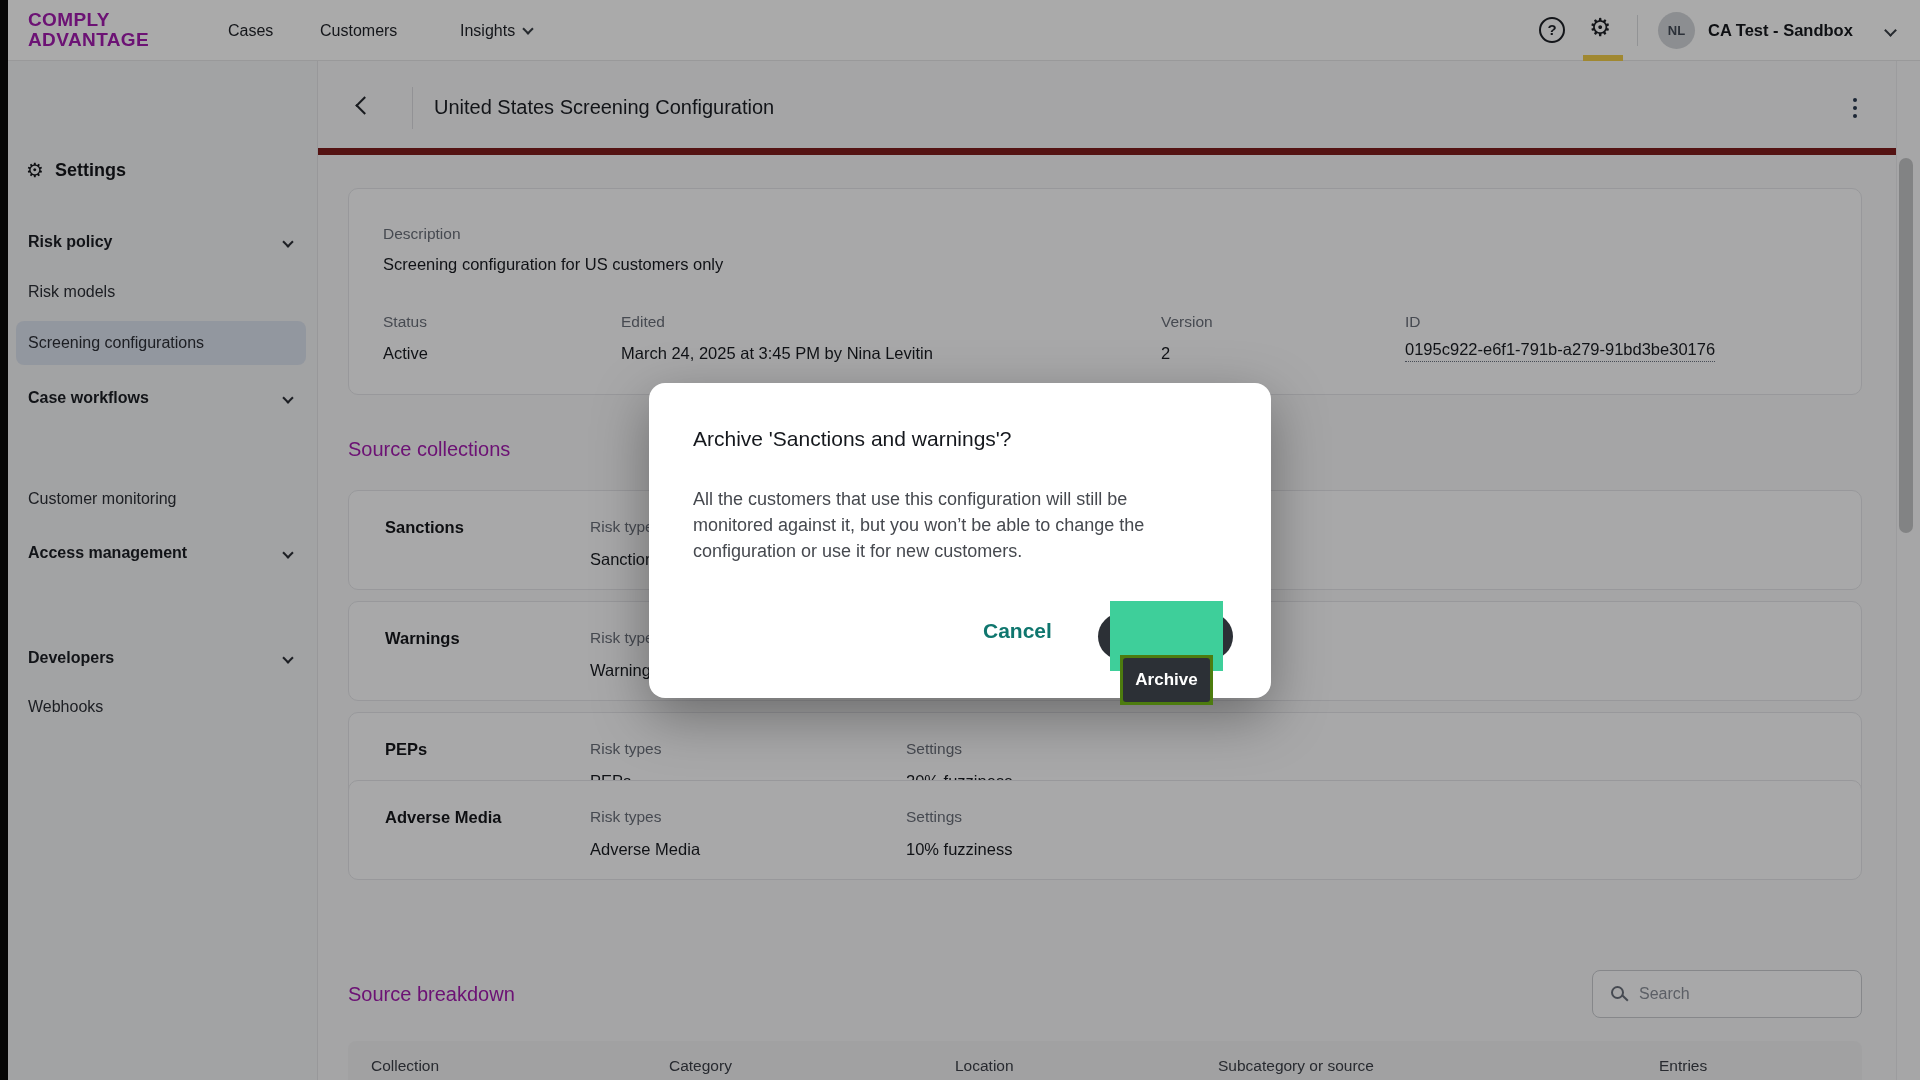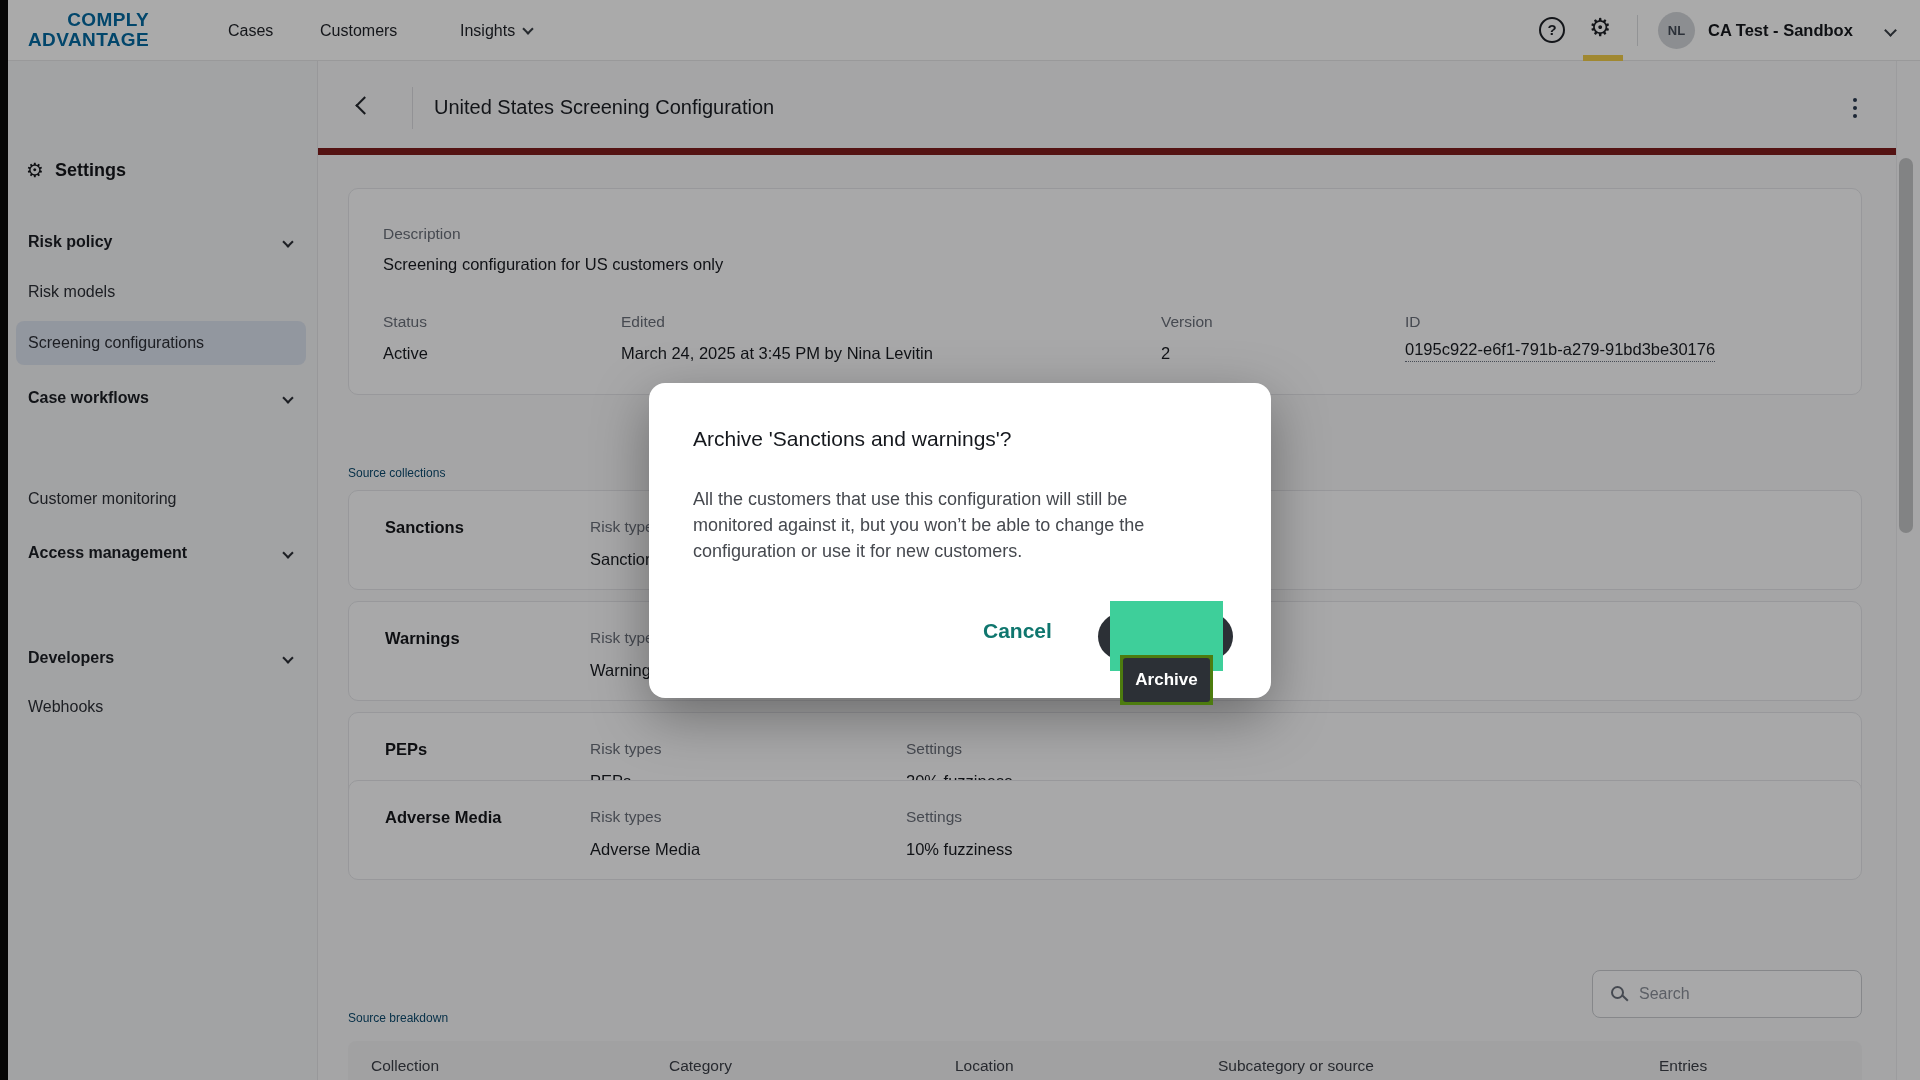"COMPLY" .logo { color: #0369a1 -> #a21caf; text-align: right -> none }
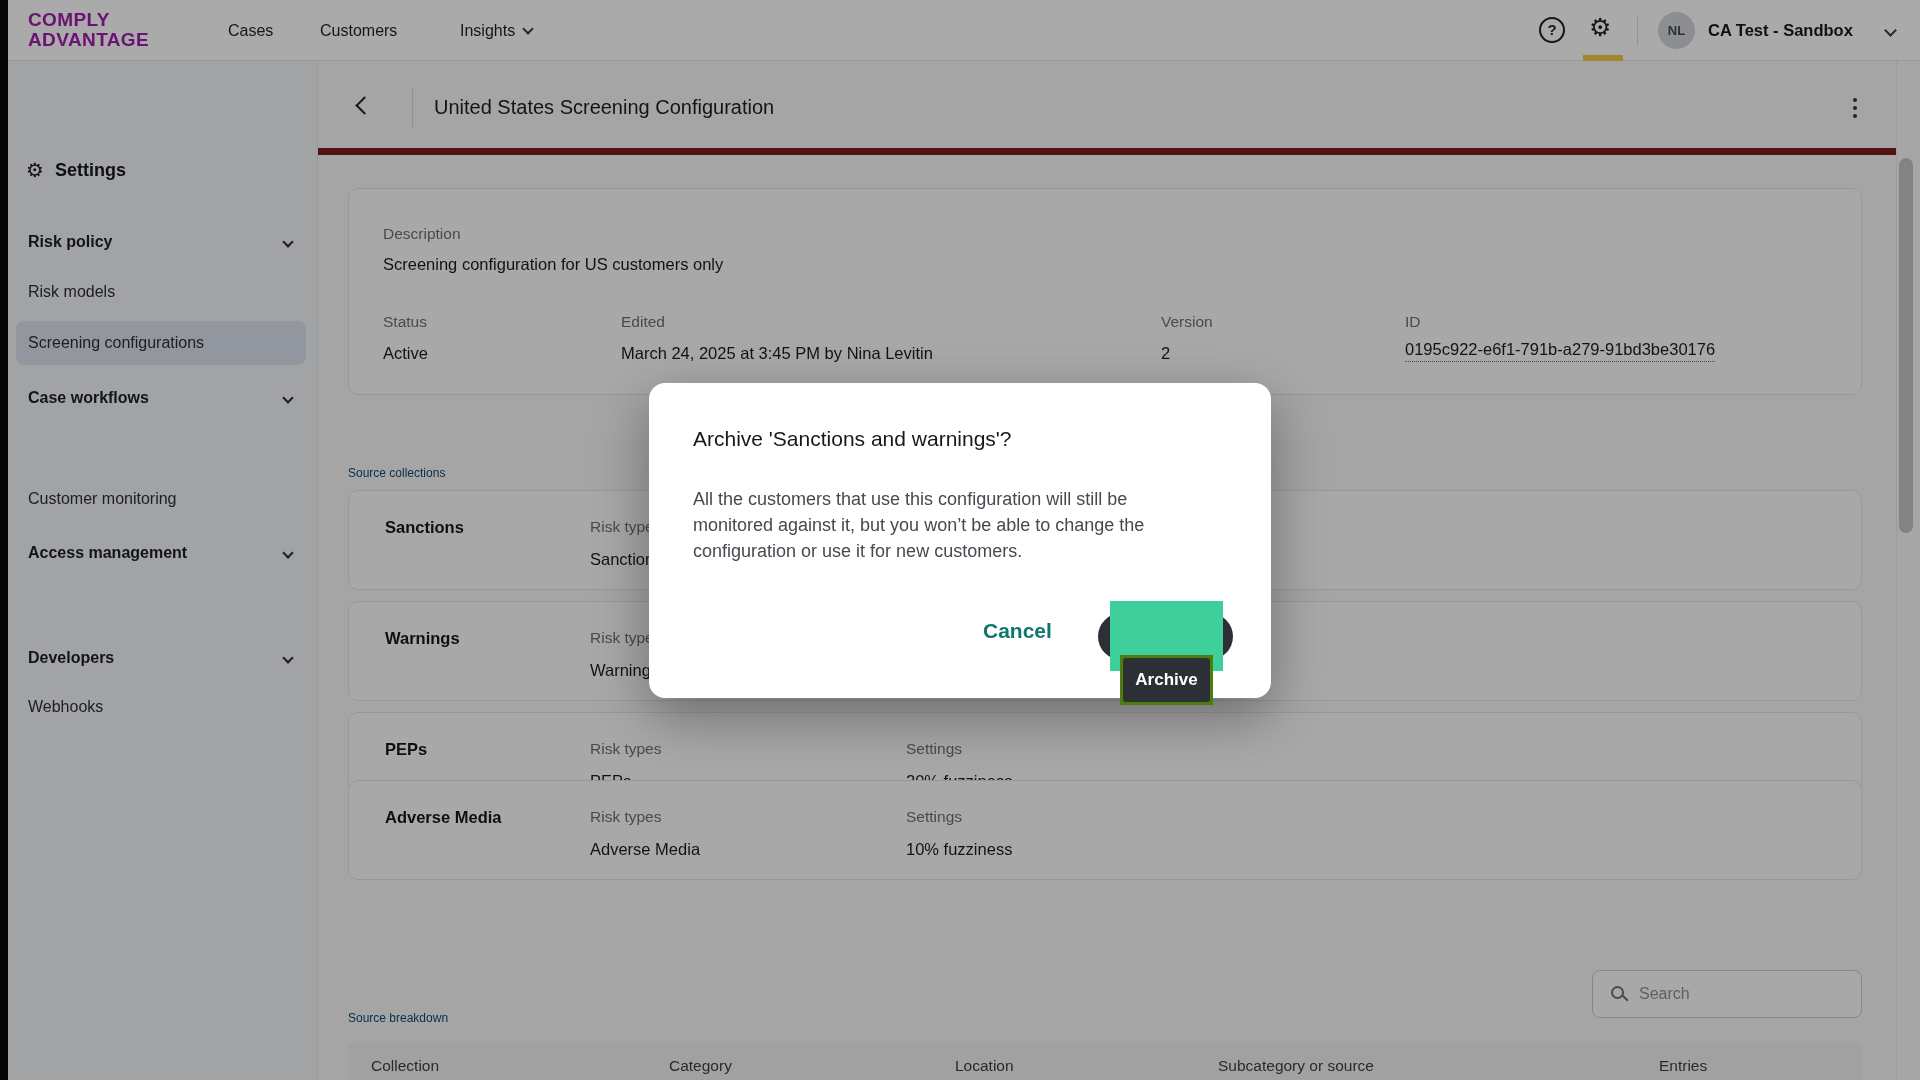"Source collections" .section-h { color: #0c4a6e -> #a21caf; font-size: 12px -> 20px; margin-top: 28px -> none }
